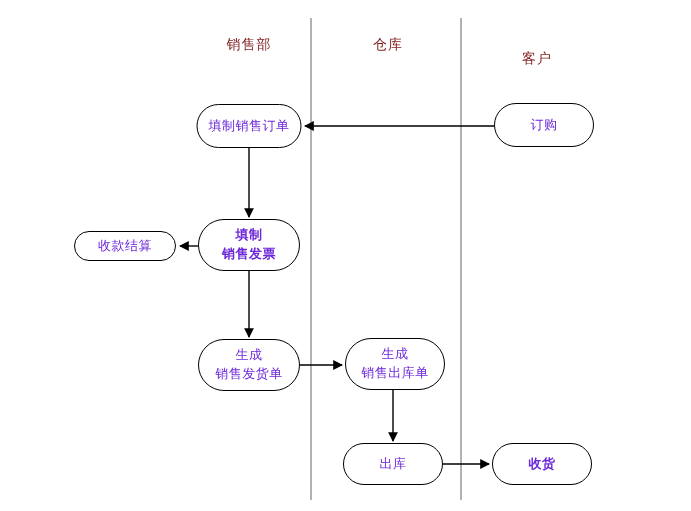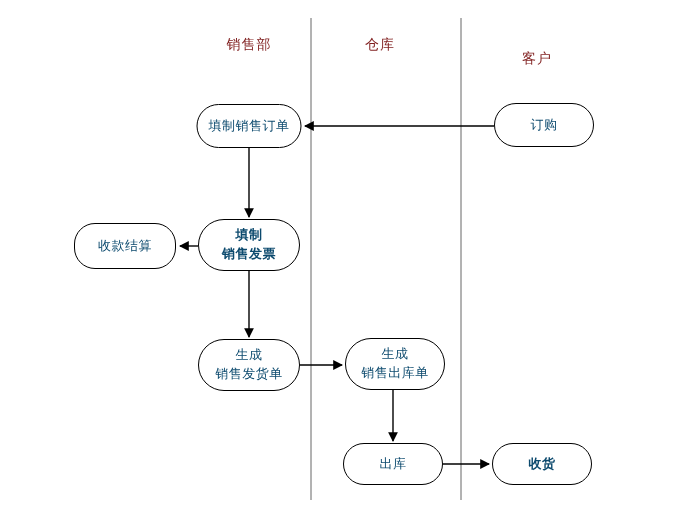"仓库" div.lane-title { left: 380px -> 388px }
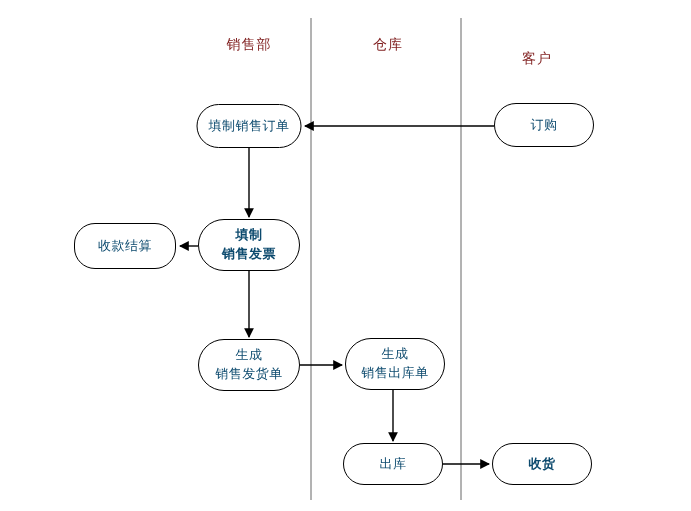"填制销售订单" .node { color: #0c4a6e -> #6d28d9 }
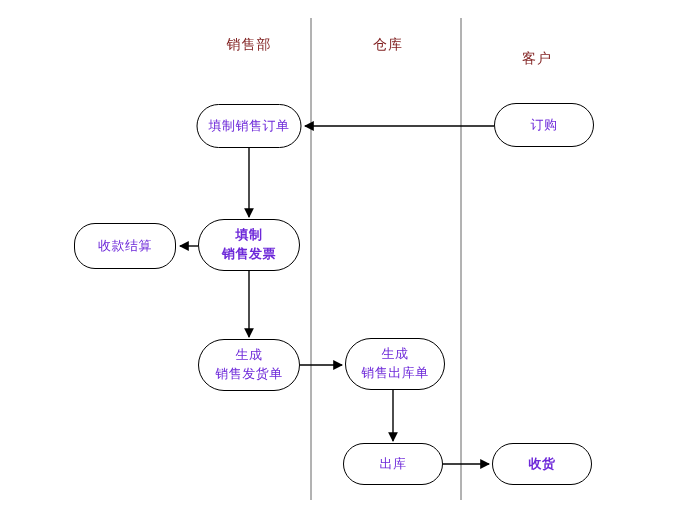"收款结算" div.node { height: 46px -> 30px }
